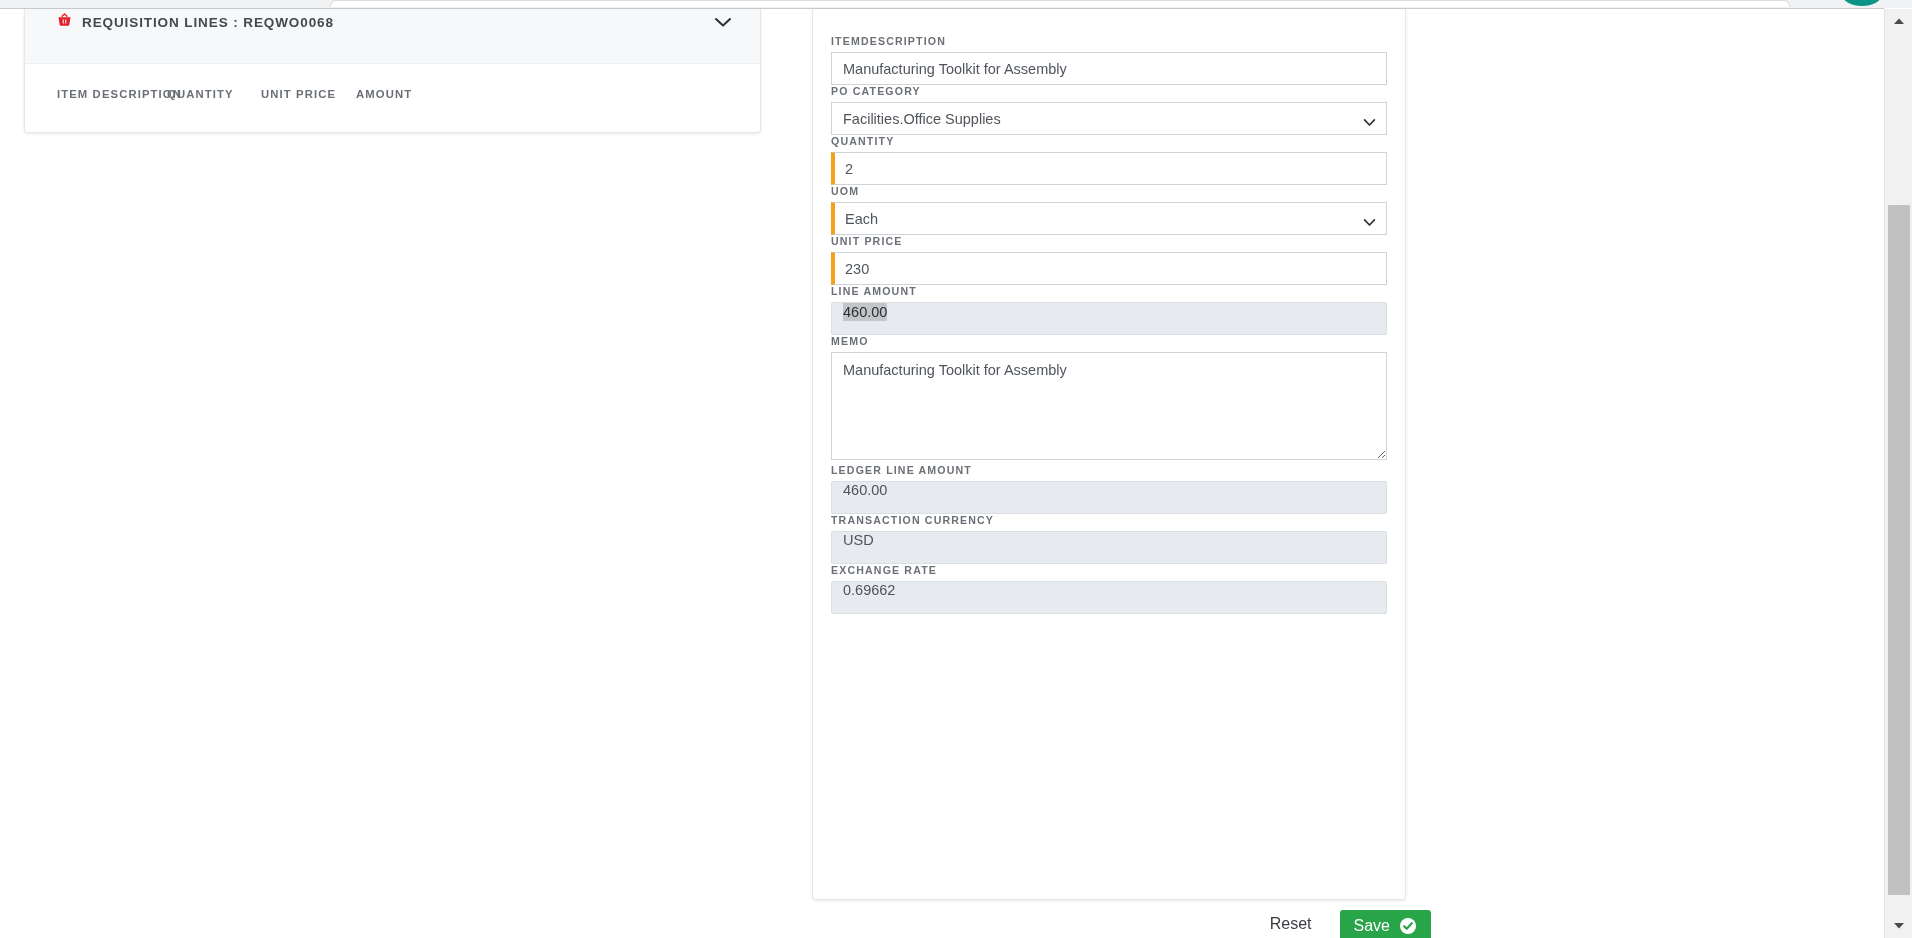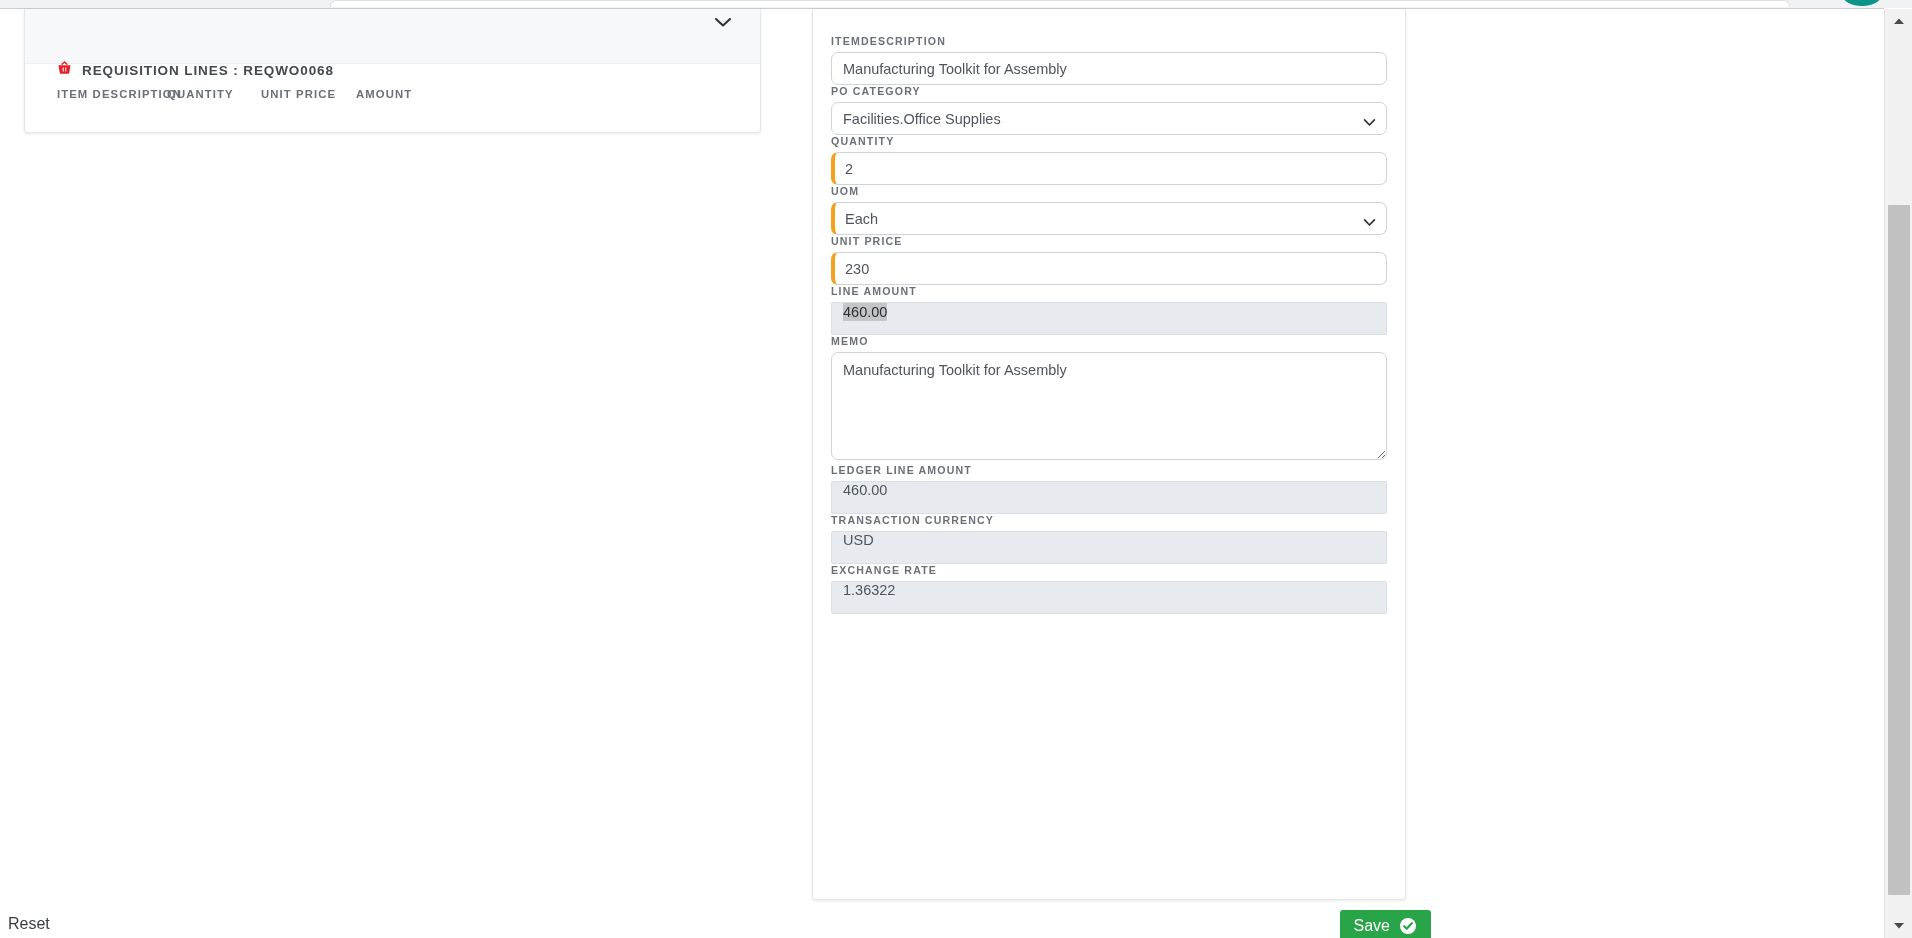"REQUISITION LINES : REQWO0068" .req-card-head-inner { margin-top: 48px -> none }
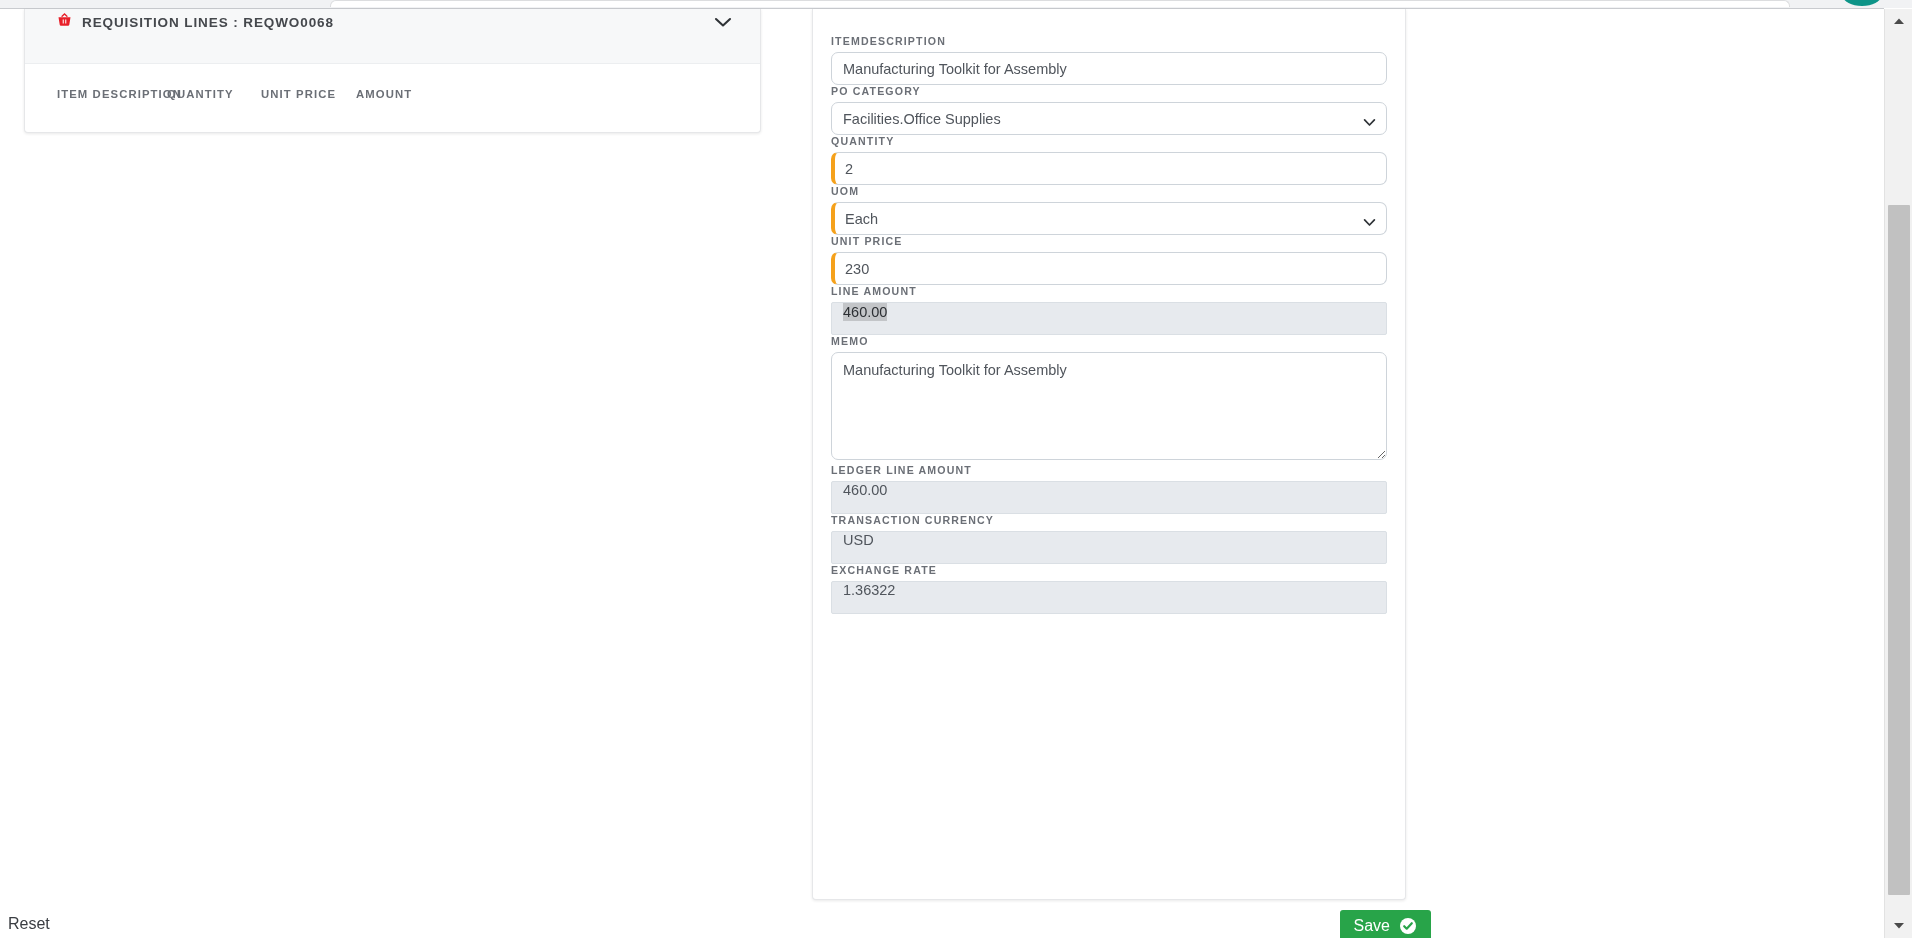"Manufacturing Toolkit for Assembly" .ctl { border-radius: 7px -> 0 }
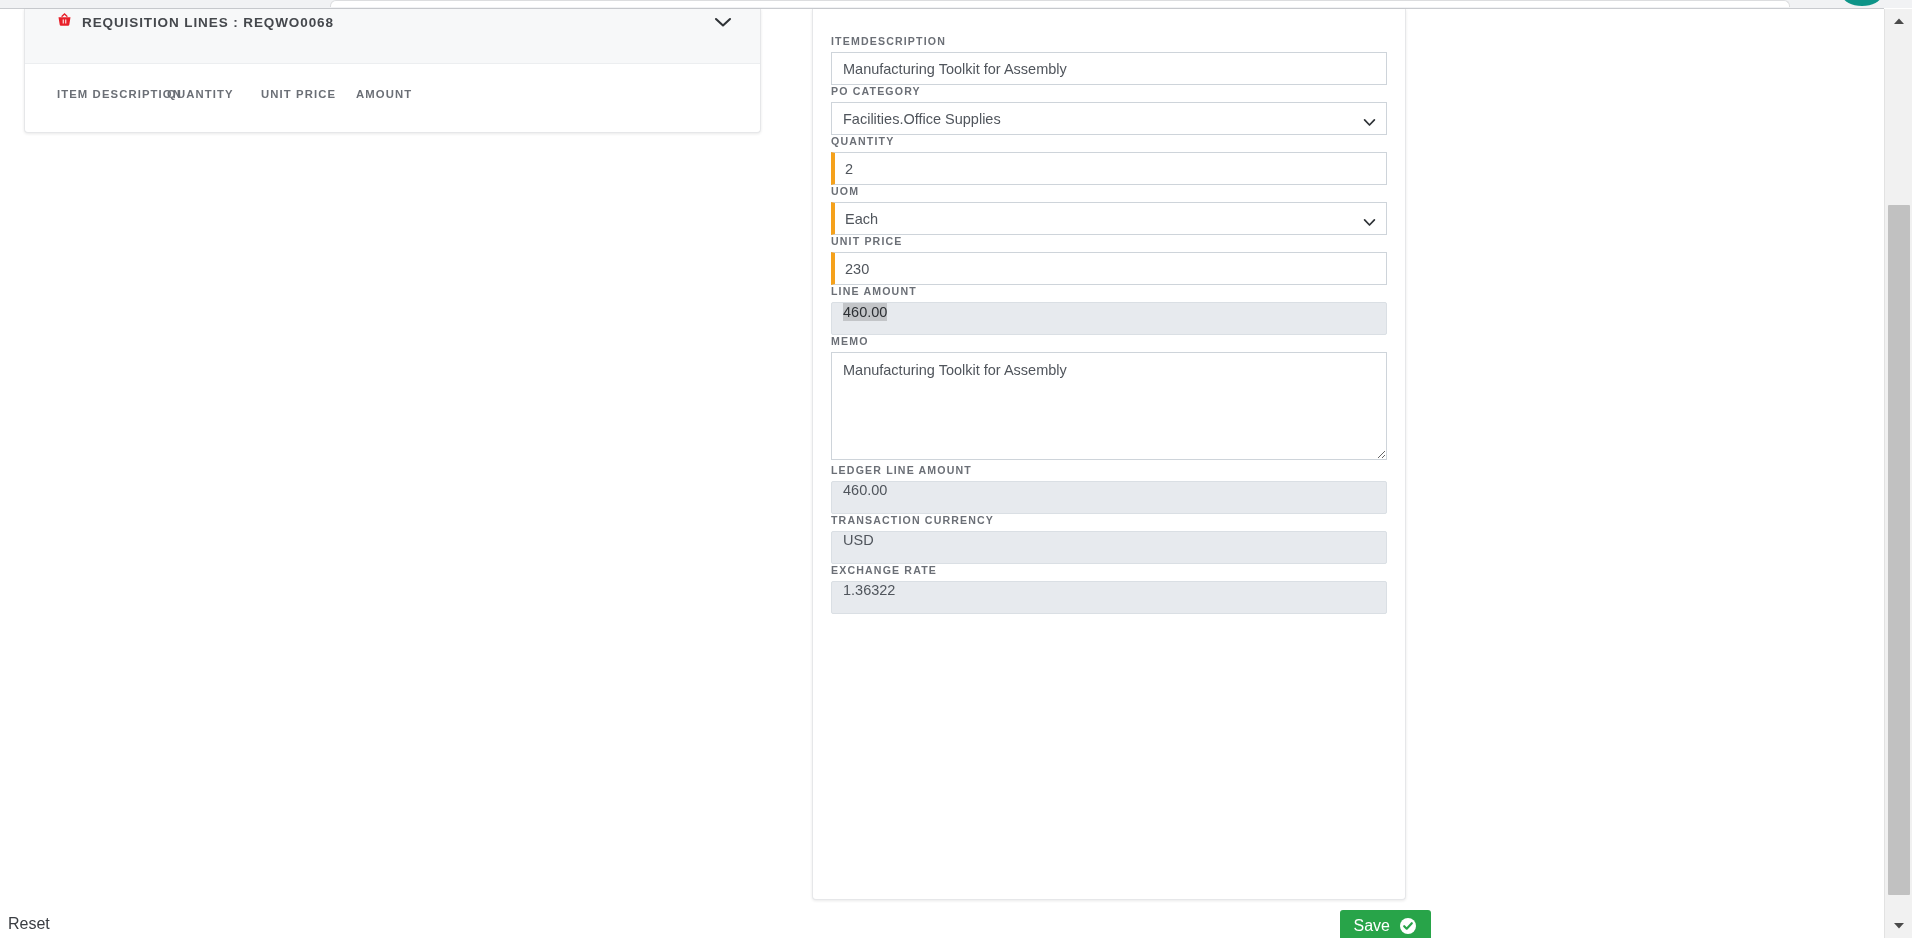"1.36322" span { text: 1.36322 -> 0.69662 }
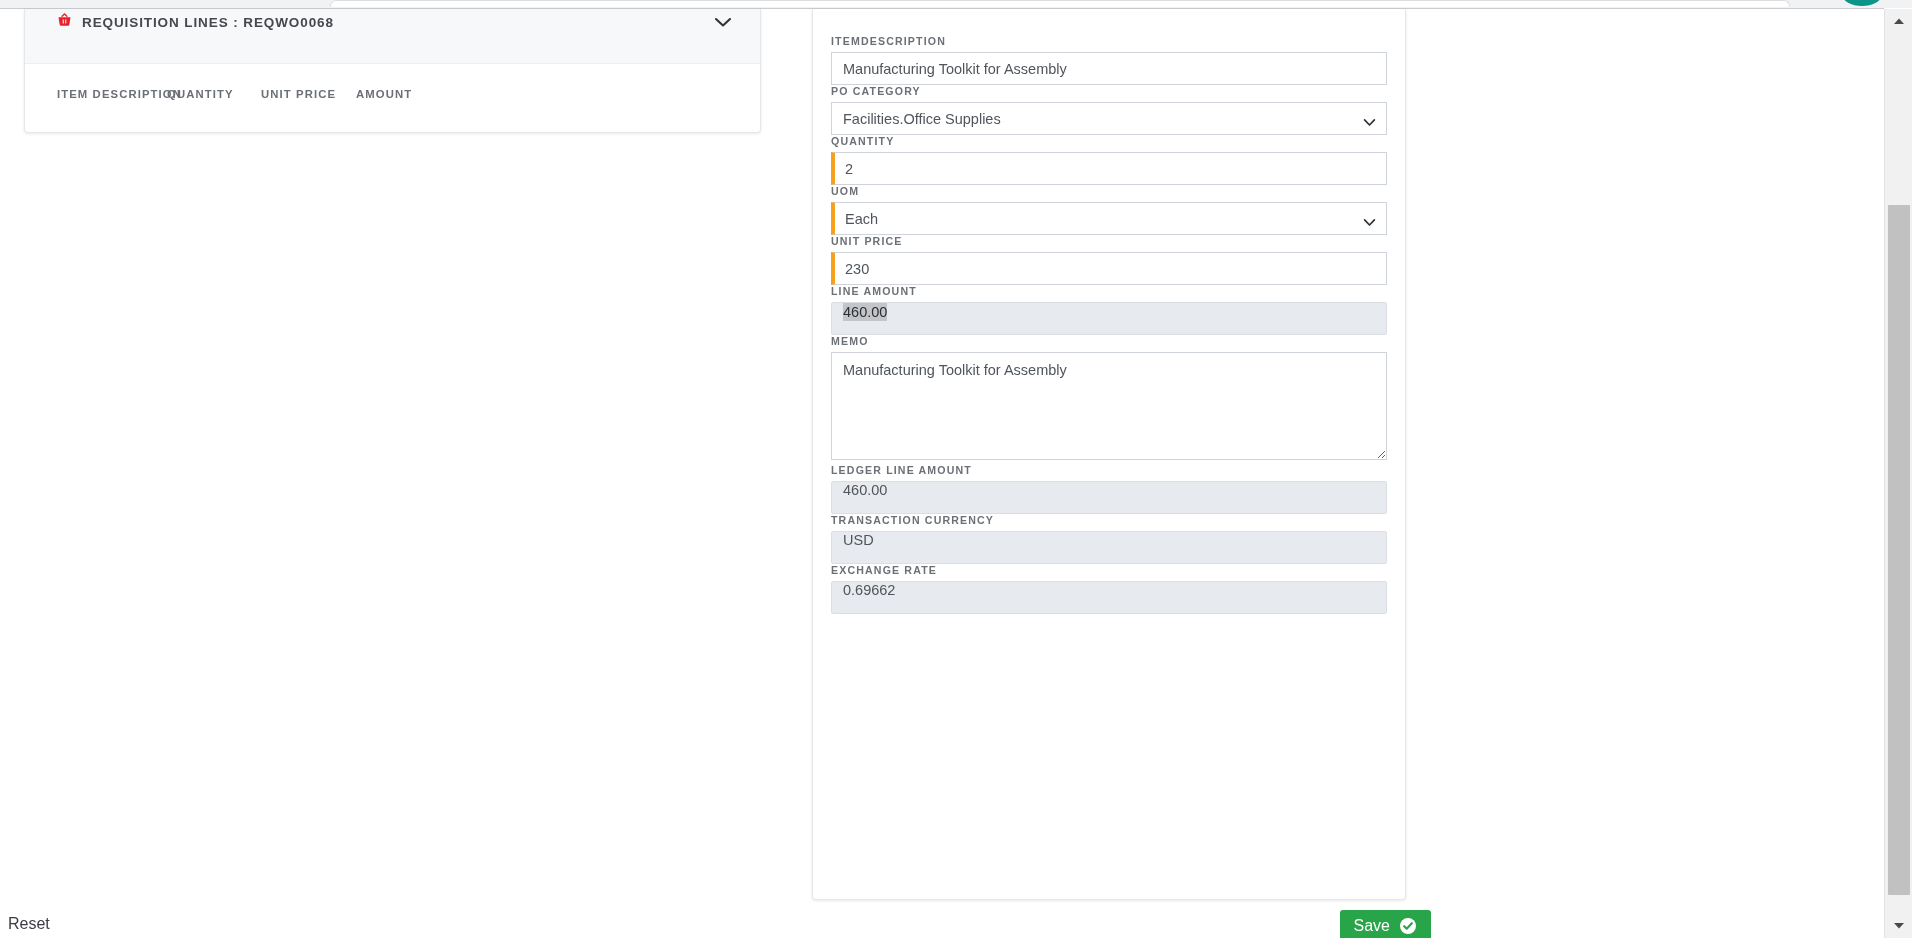"Reset" .footer { justify-content: space-between -> flex-end }
